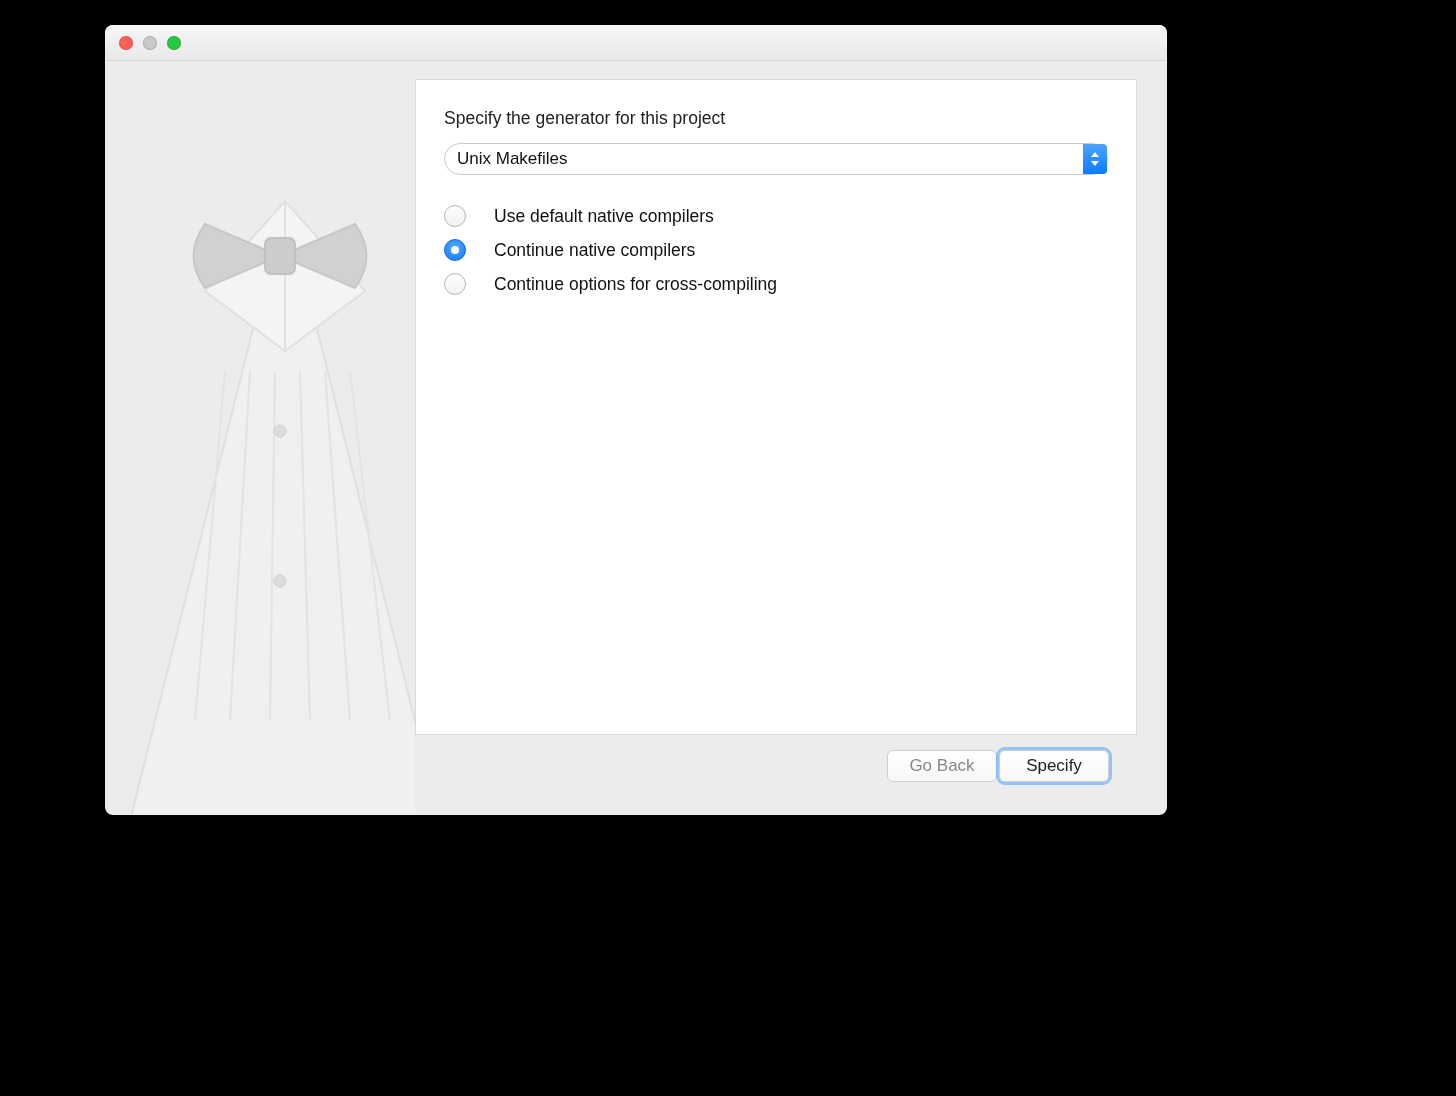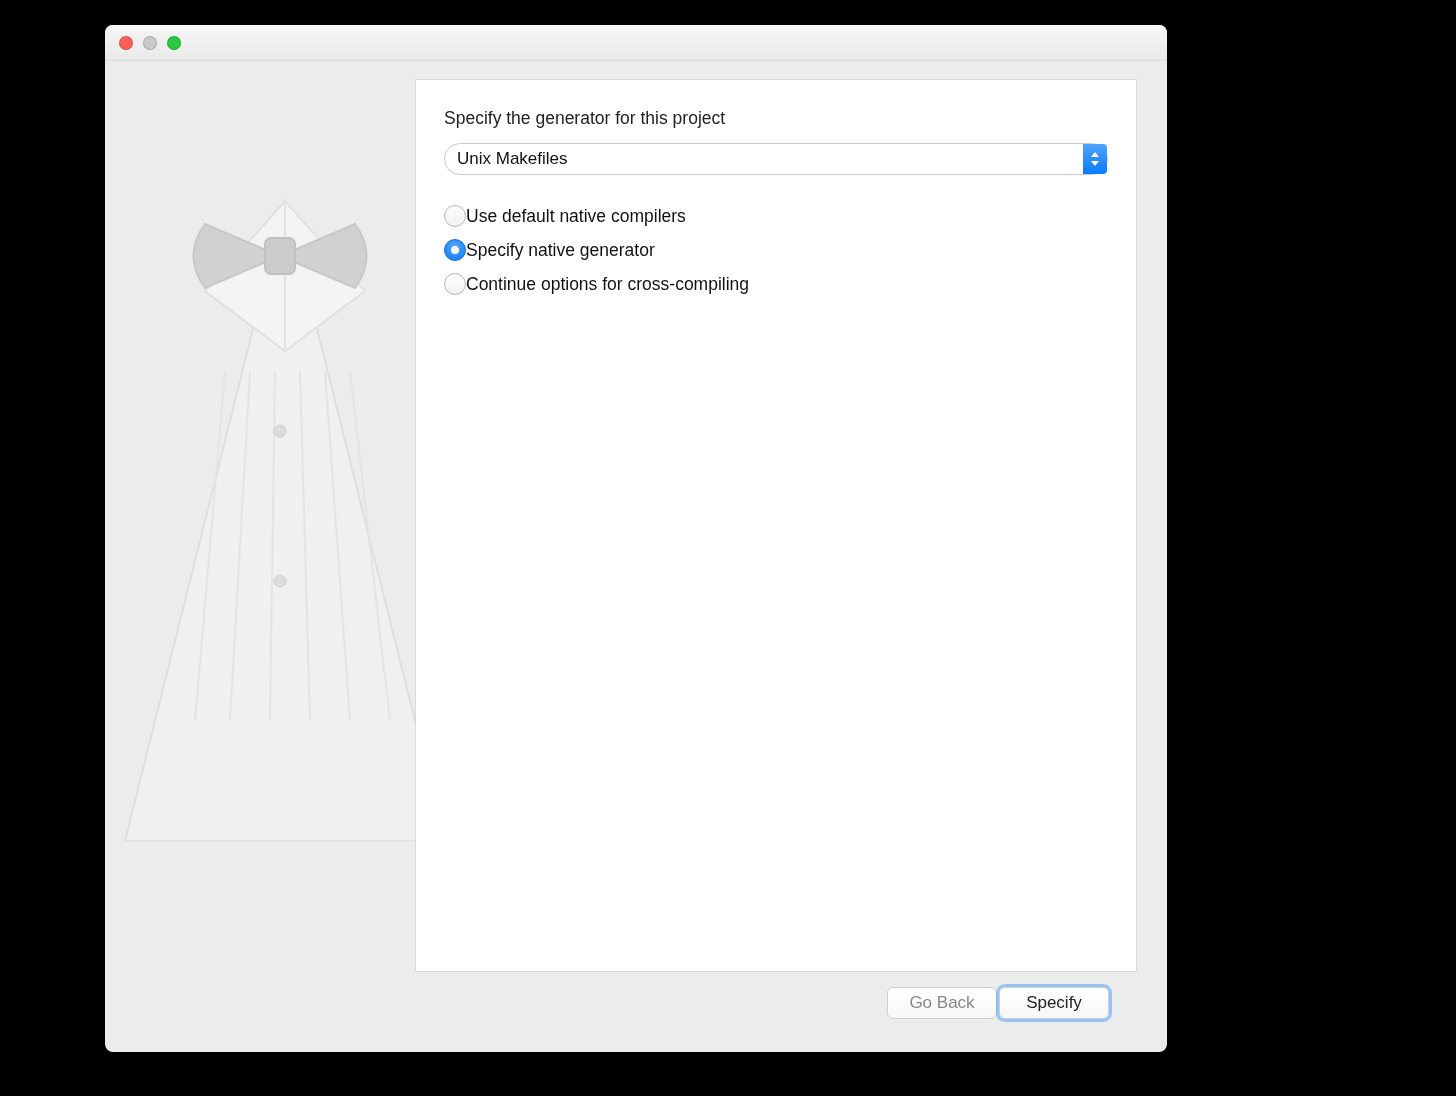"Specify the generator for this" .window { height: 1027px -> 790px }
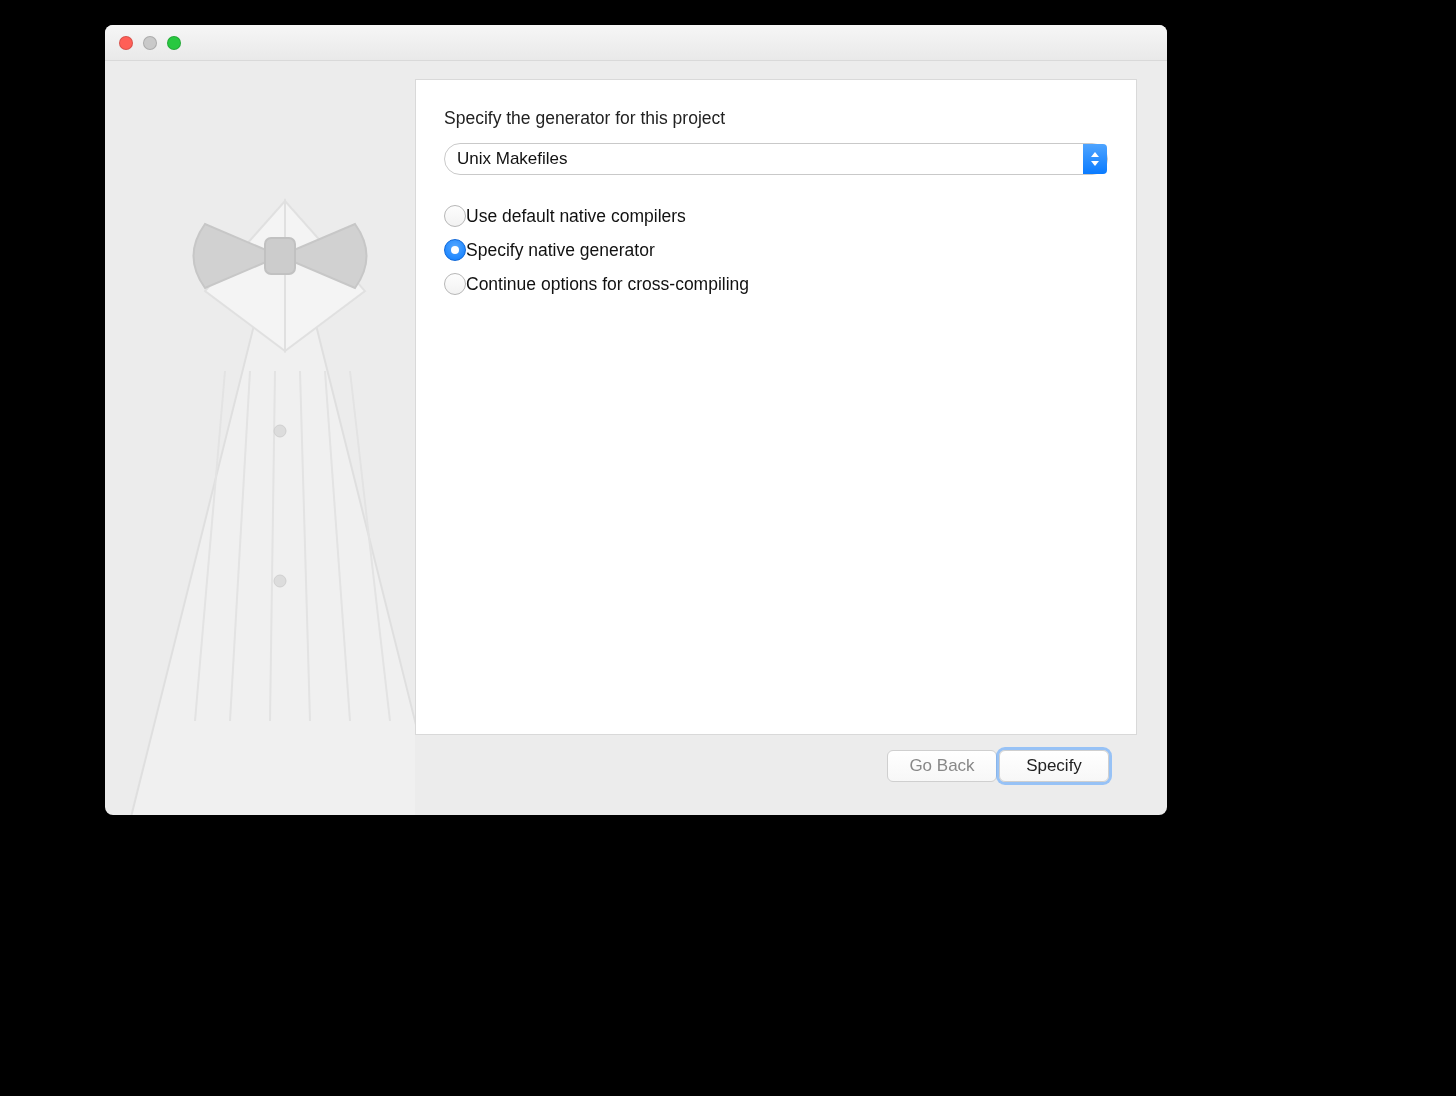"Use default native compilers" .radio-row { gap: 0 -> 28px }
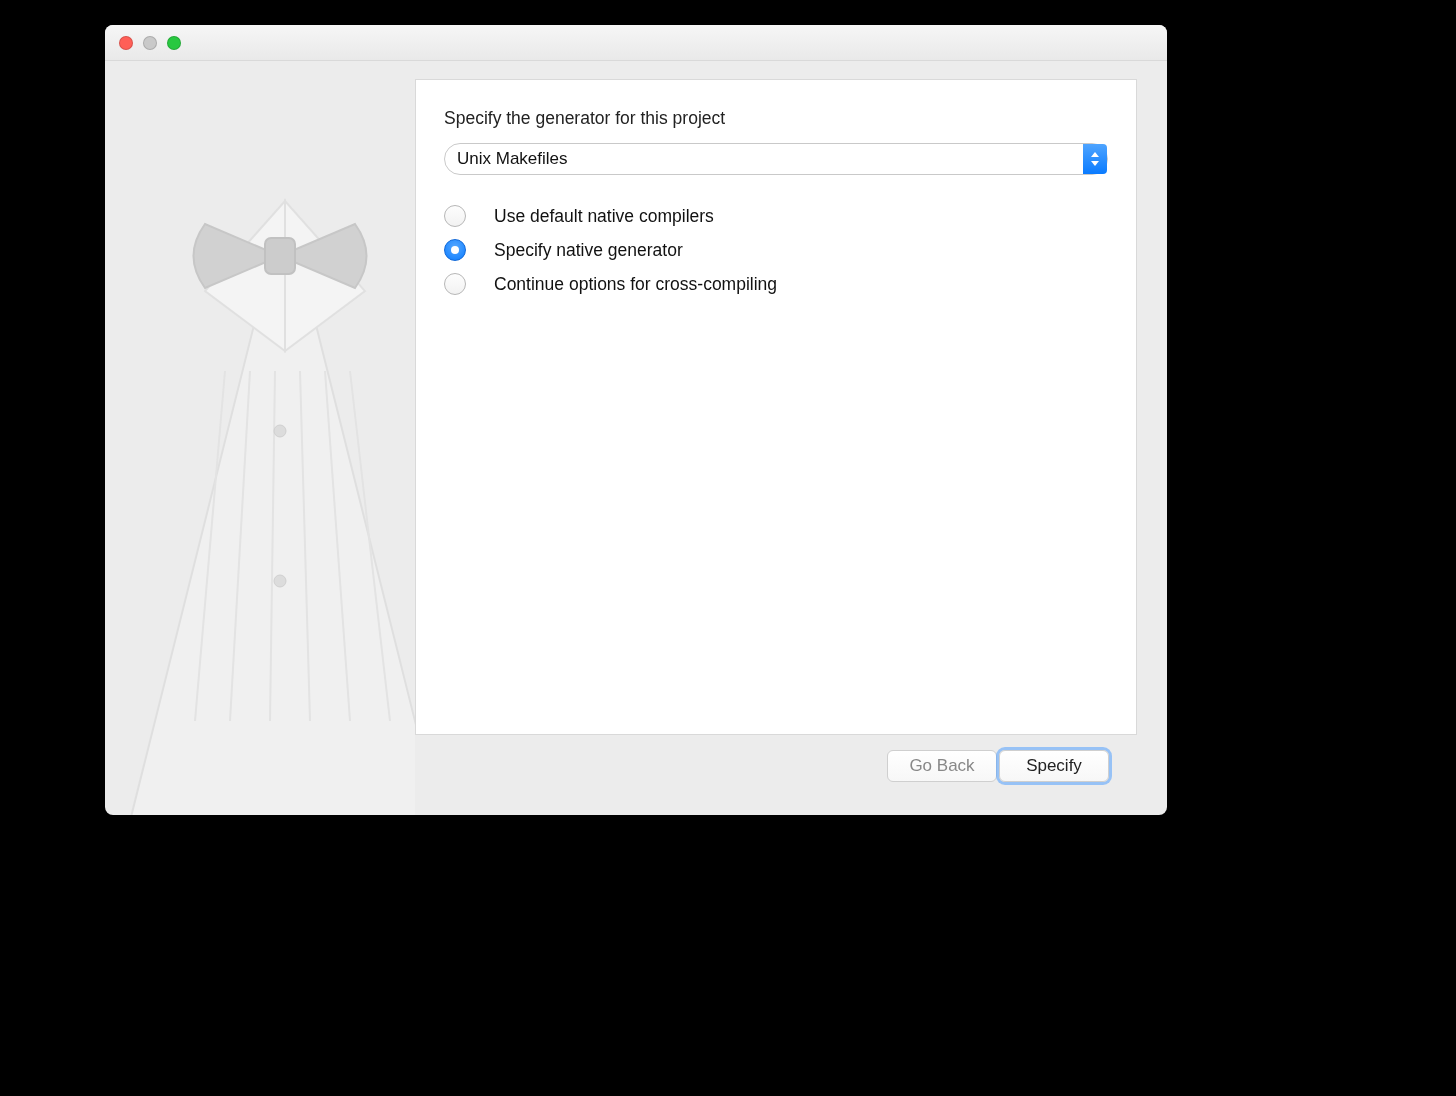"Specify native generator" span { text: Specify native generator -> Continue native compilers }
